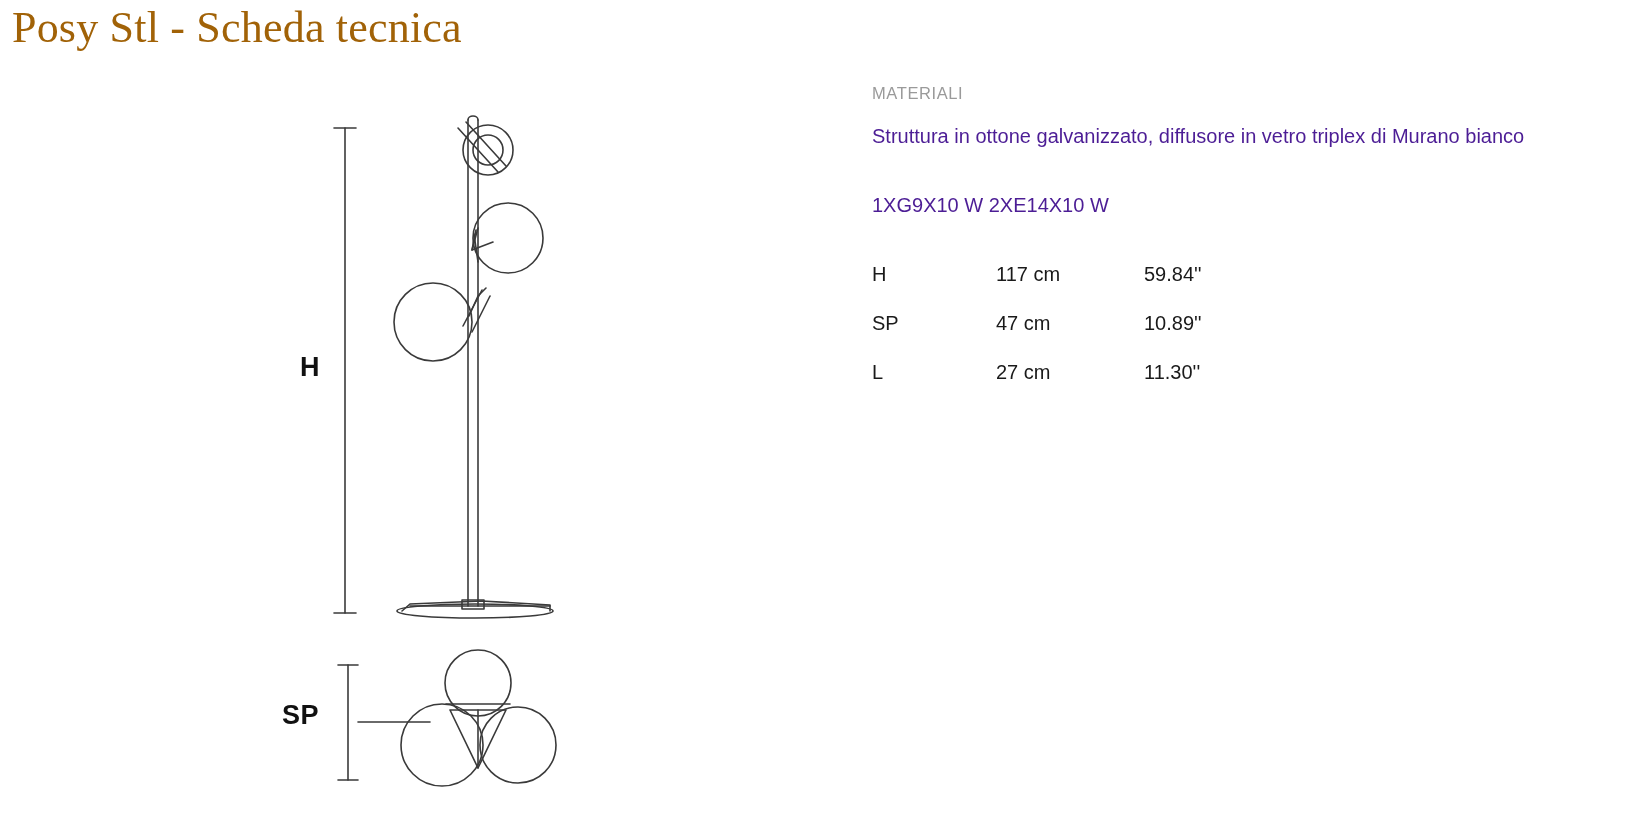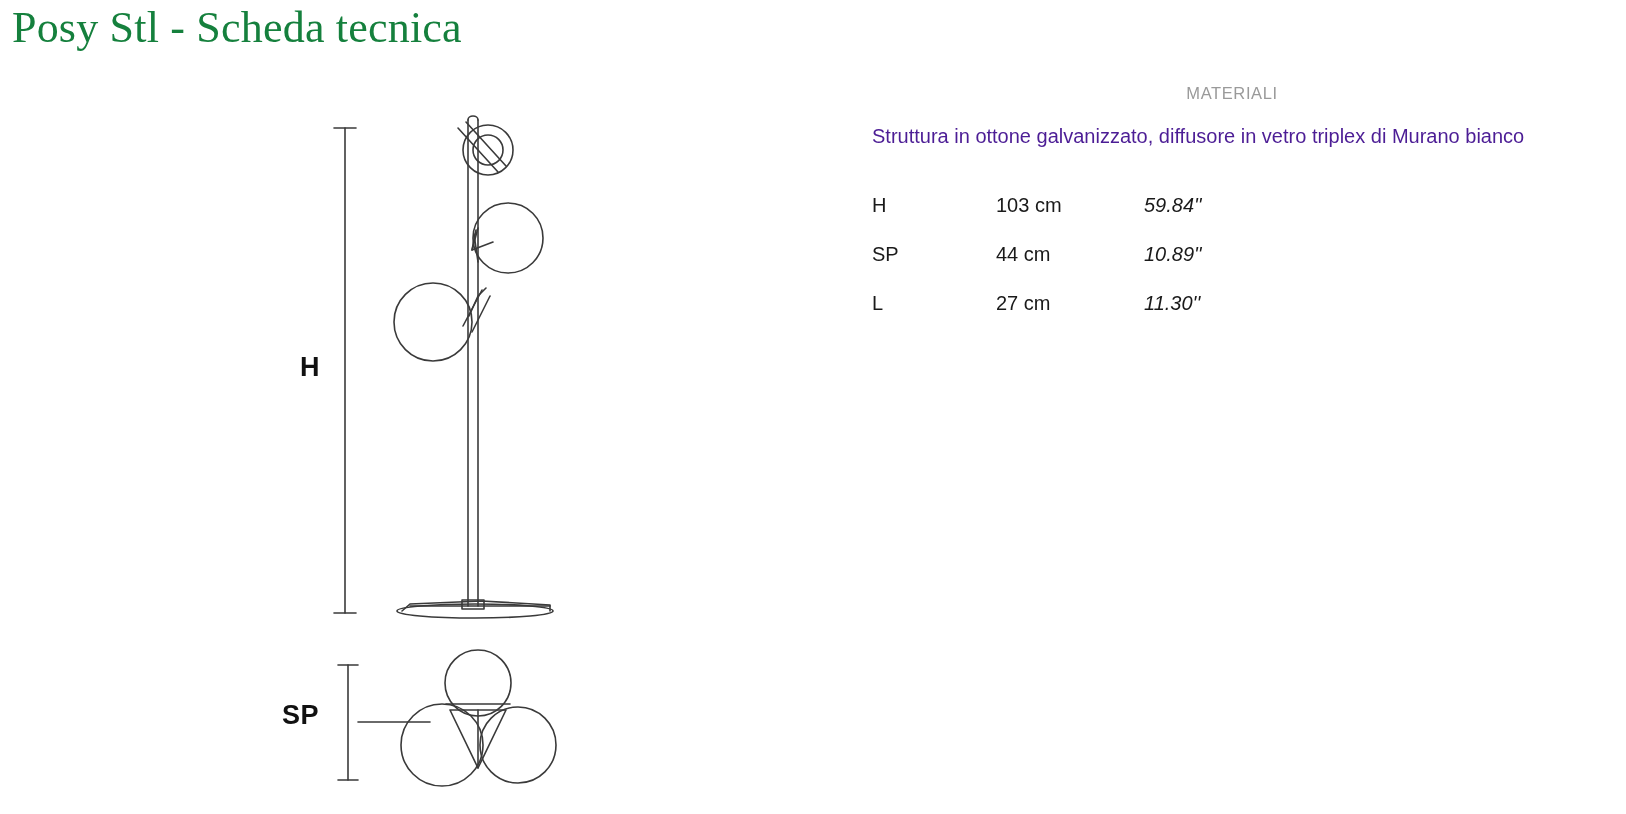"Posy Stl - Scheda tecnica" .page-title { color: #15803d -> #a16207 }
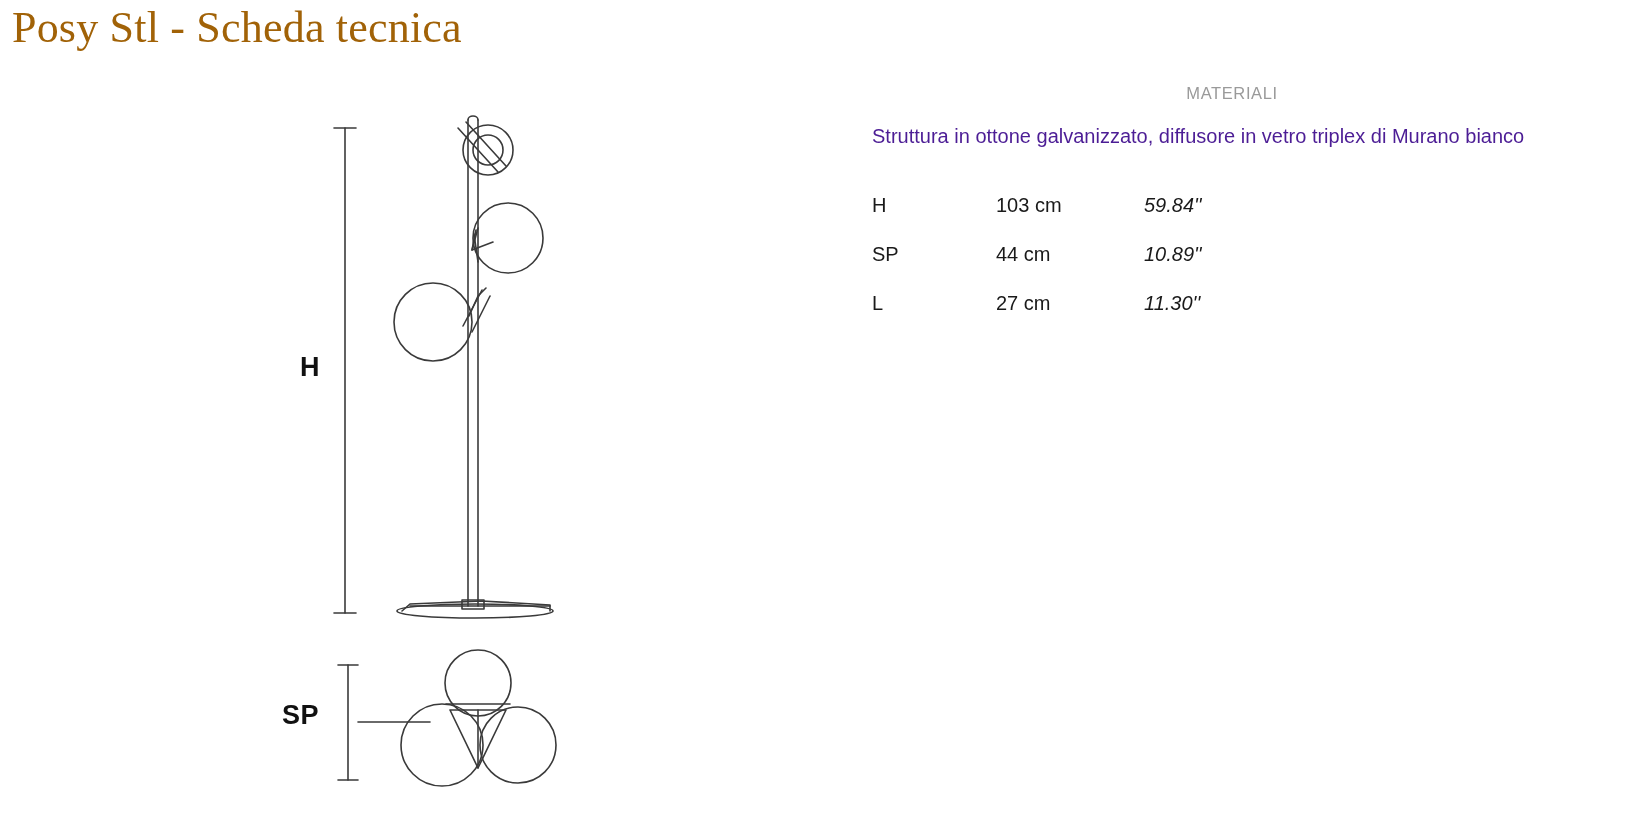"MATERIALI" .spec-heading { text-align: center -> none }
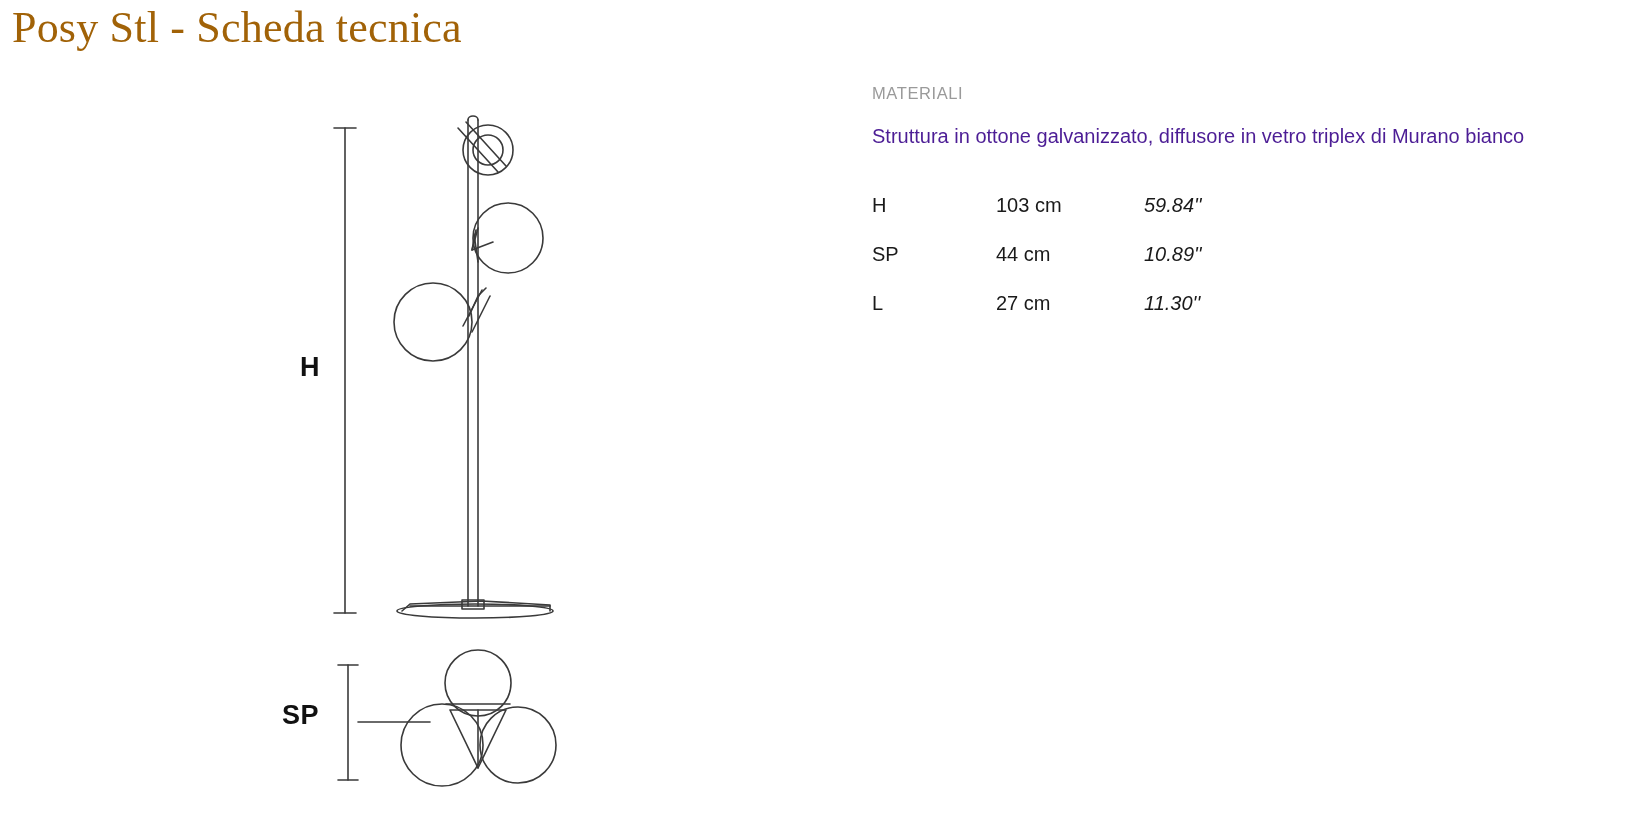"1XG9X10 W 2XE14X10 W" p.spec-value { html: none -> <p>1XG9X10 W 2XE14X10 W</p> }
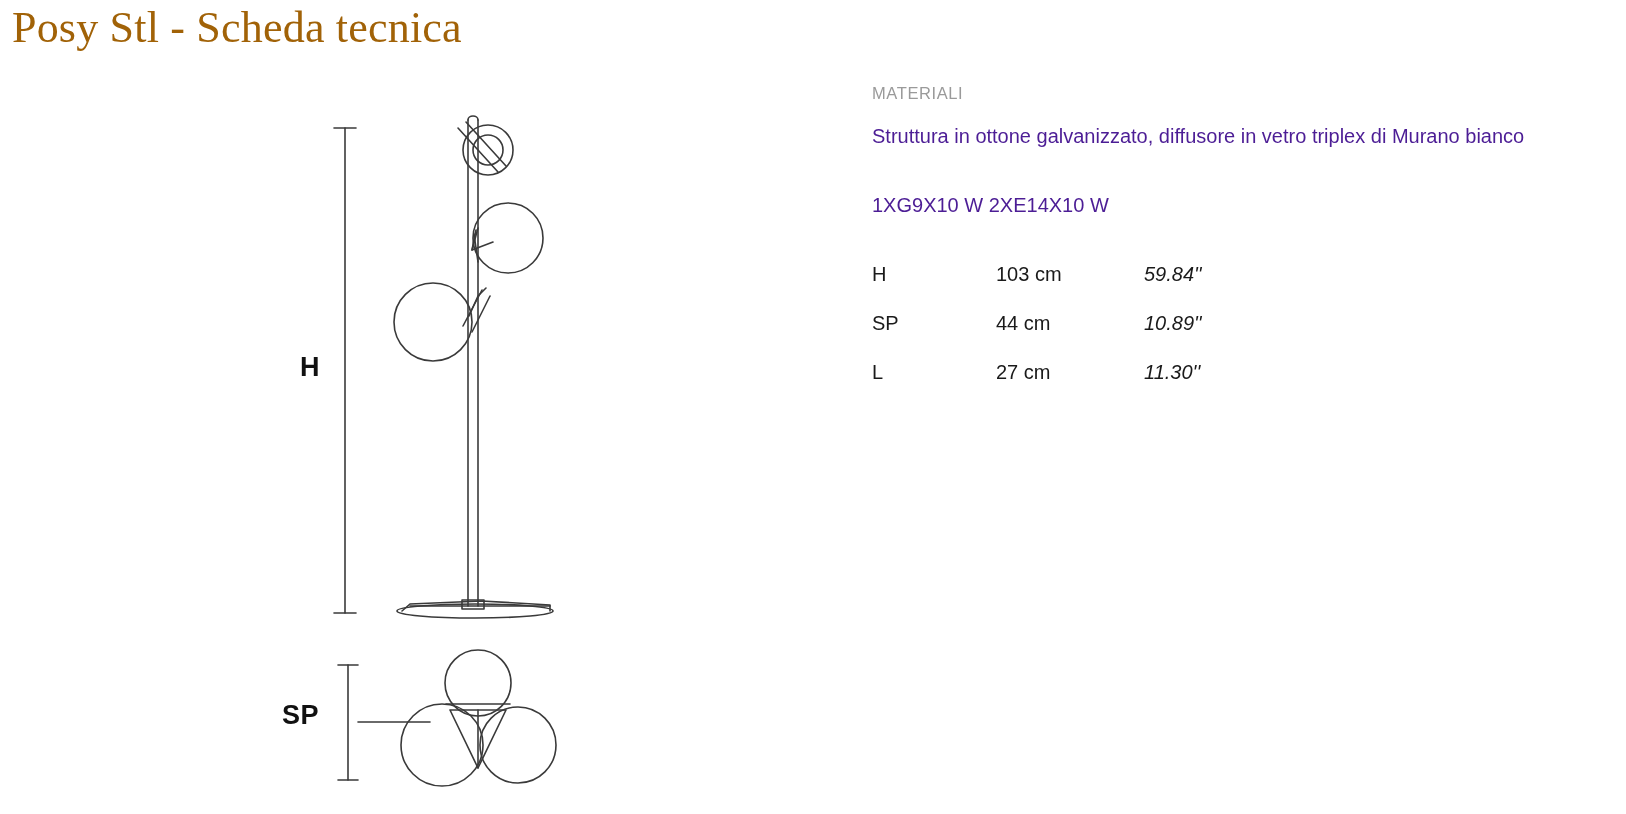"103 cm" td.c-metric { text: 103 -> 117 }
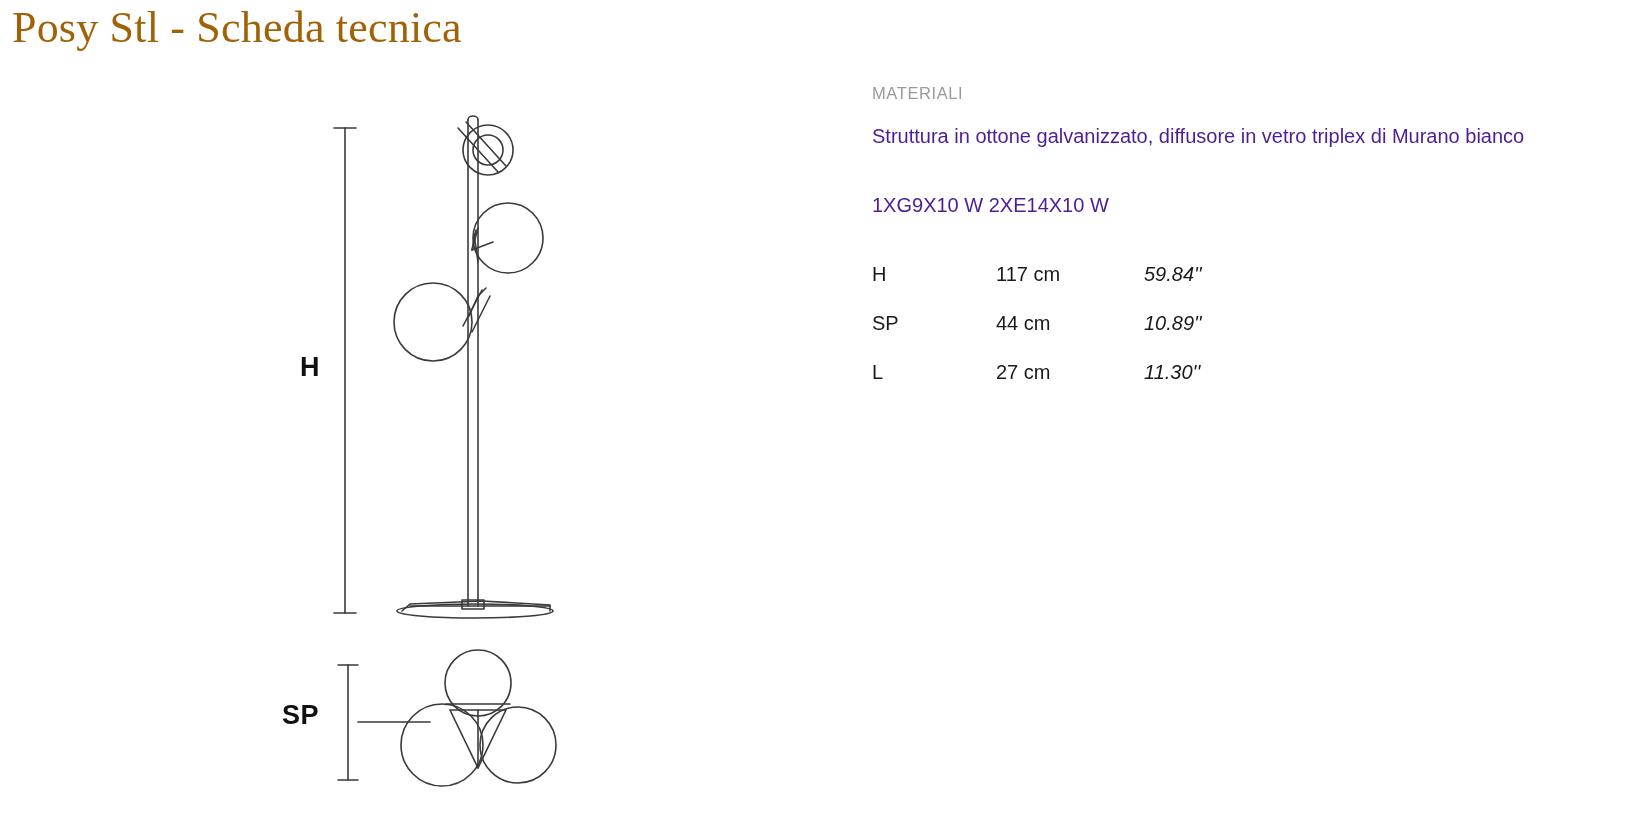"59.84''" .dims-table td.c-imperial { font-style: italic -> none }
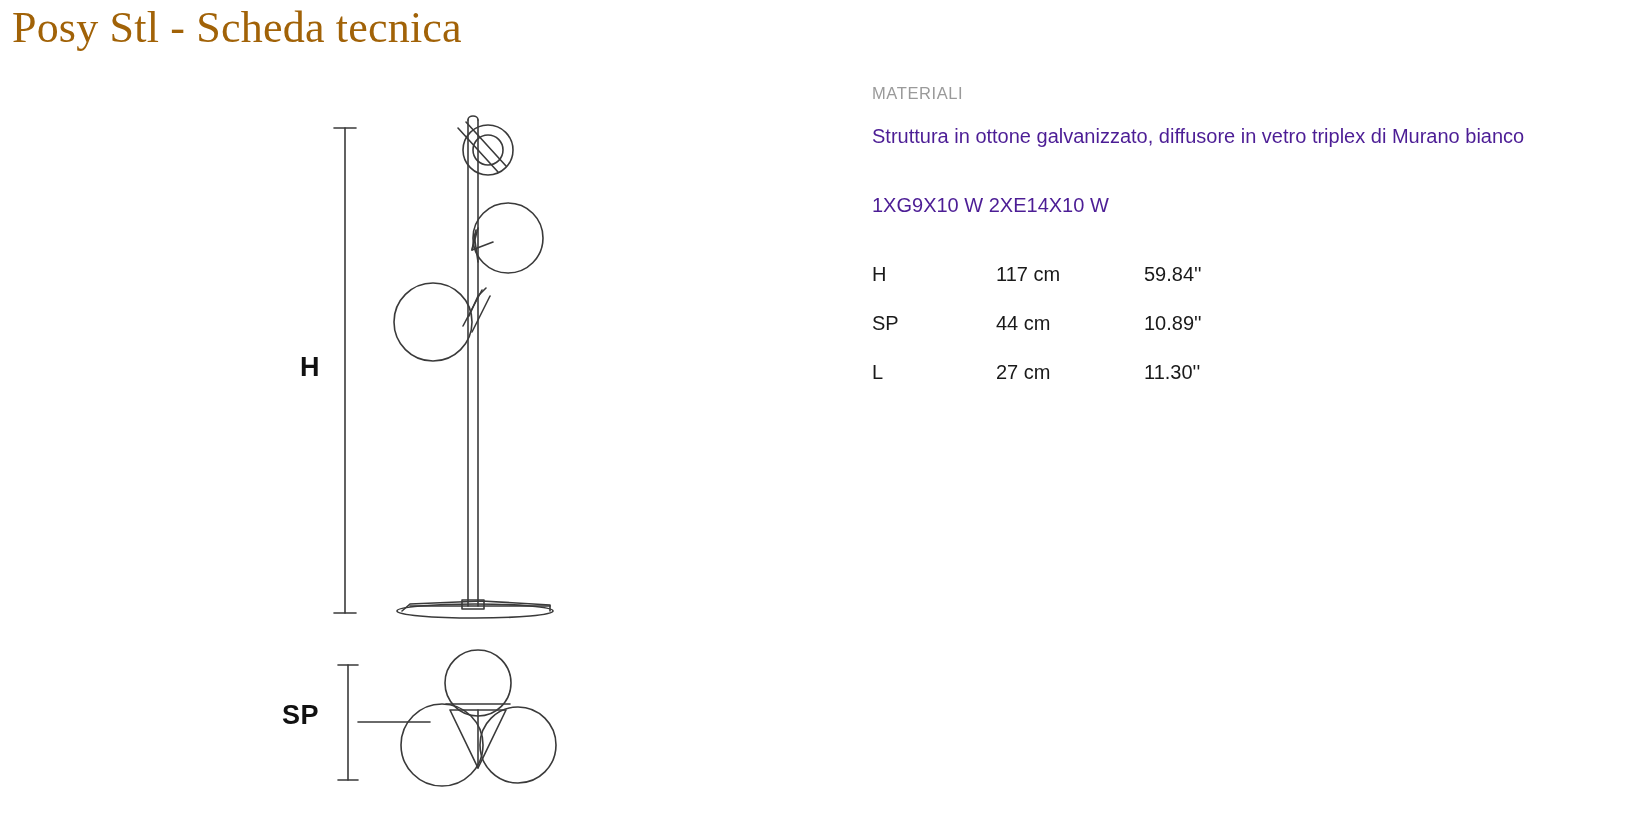"44 cm" td.c-metric { text: 44 -> 47 }
